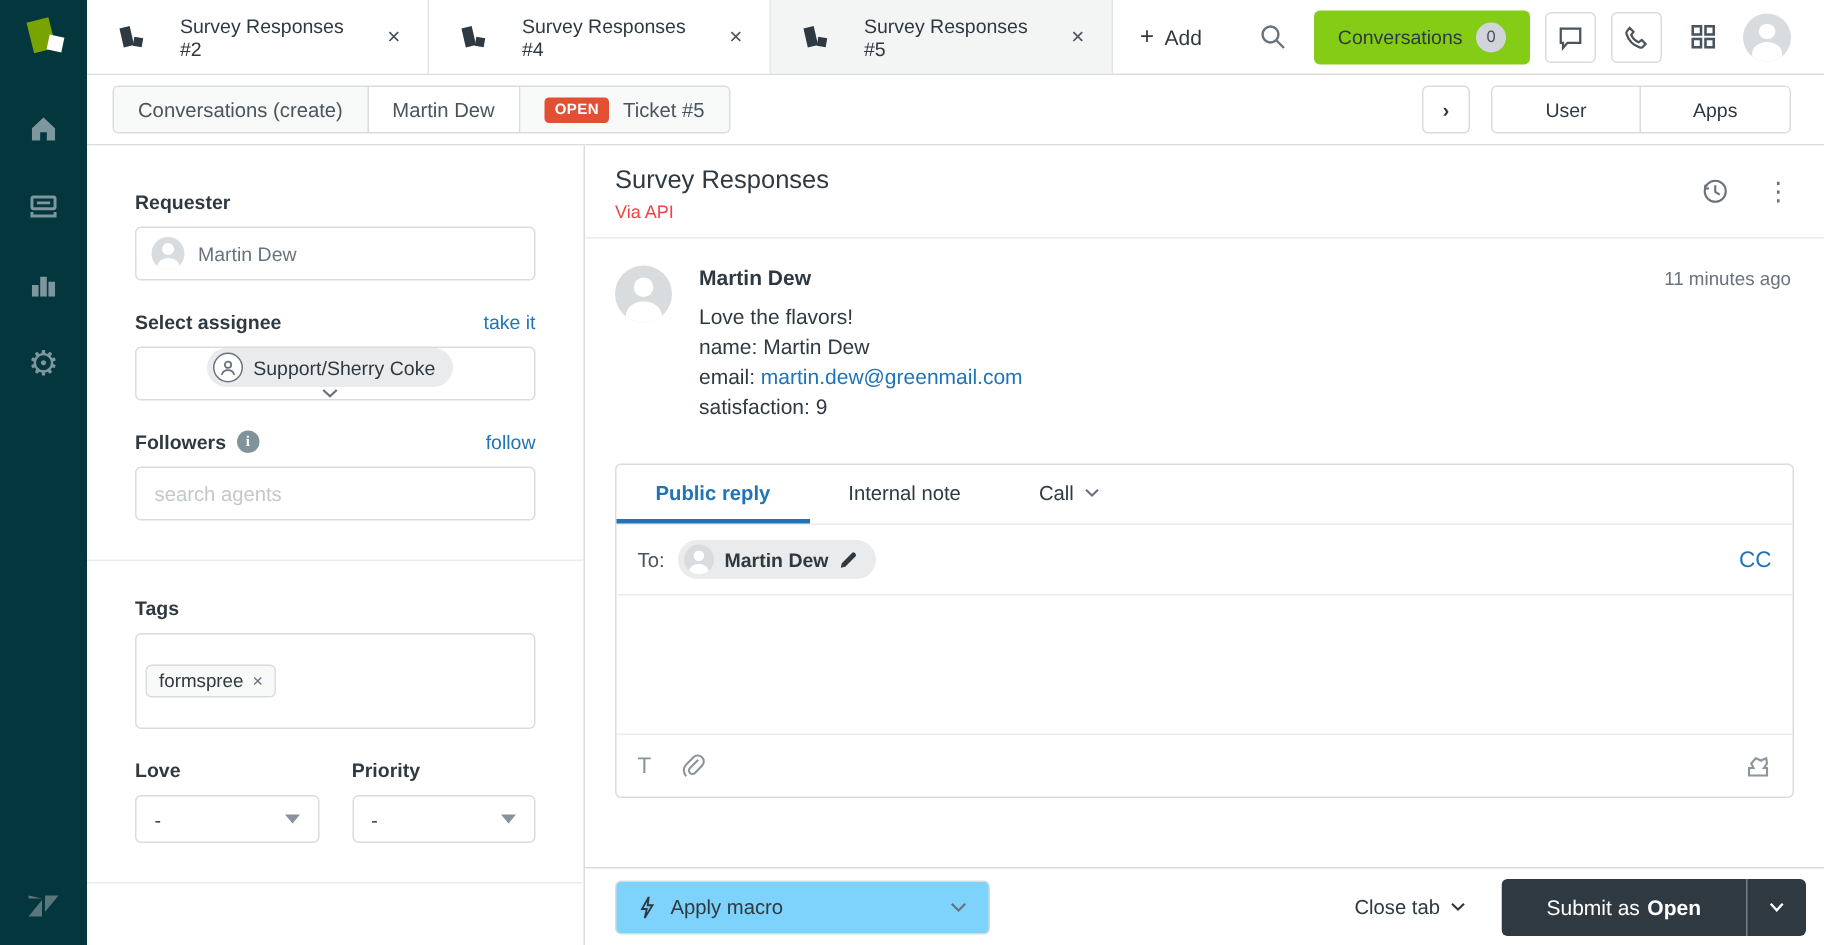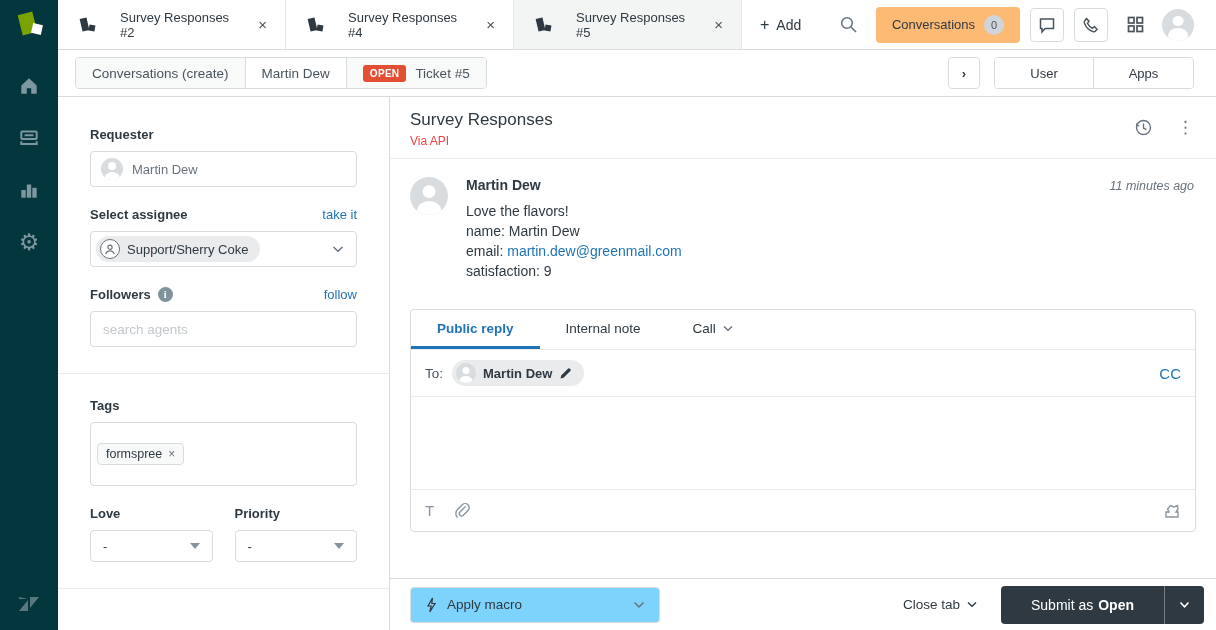"Conversations" .conv-btn { background: #fdba74 -> #84cc16 }
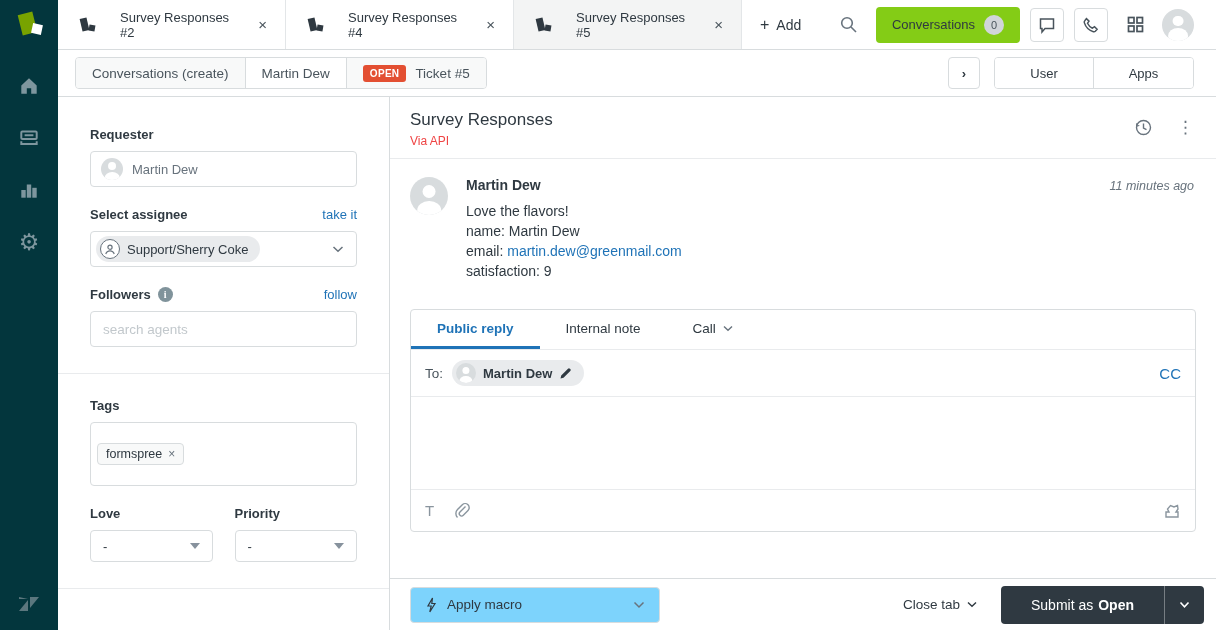"11 minutes ago" .msg-time { font-style: italic -> none }
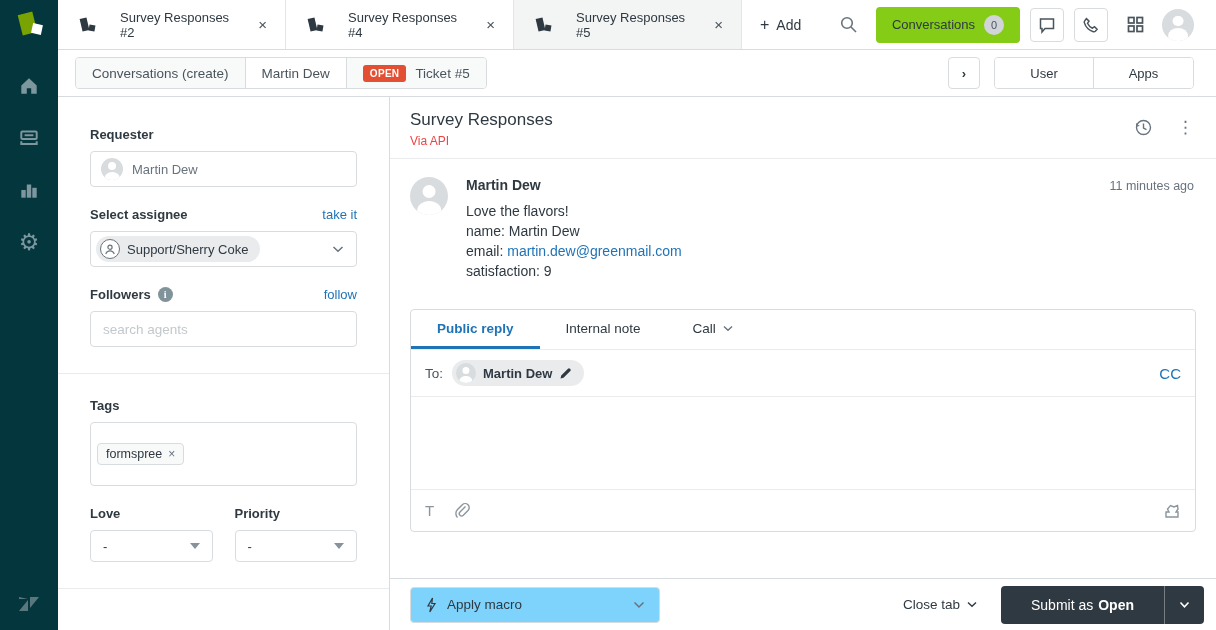"Support/Sherry Coke" .select-box { flex-direction: none -> column }
